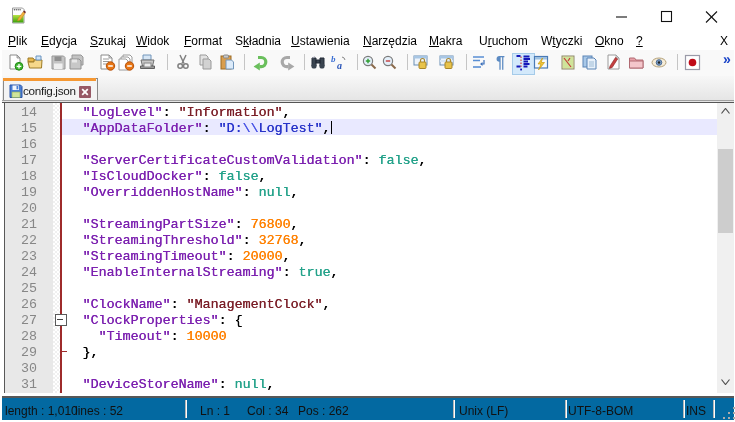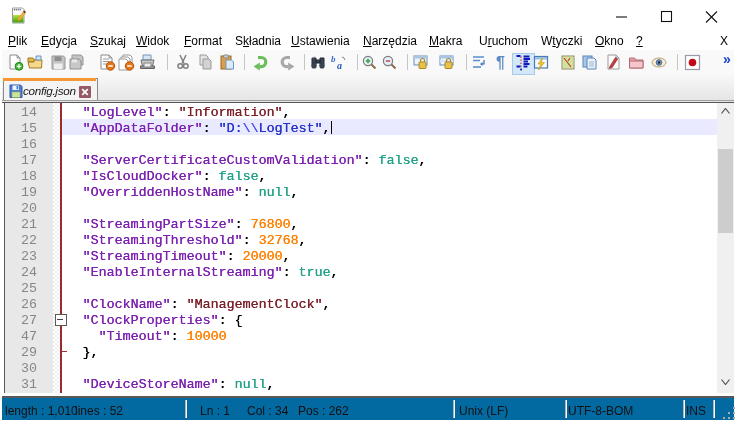"config.json" #tab1-text { font-style: italic -> none }
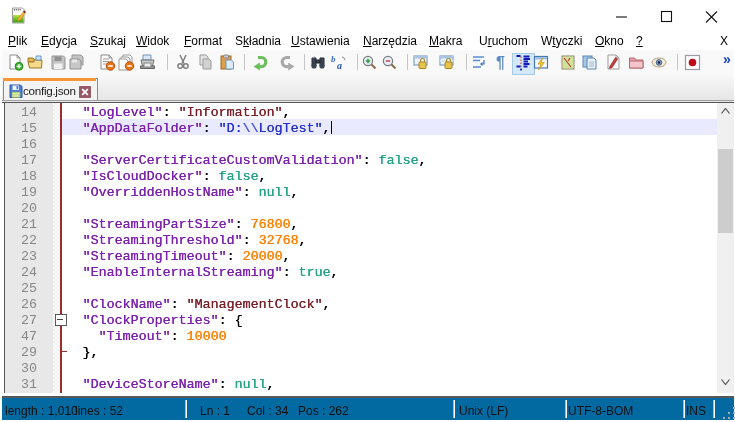"47" div.lnum { text: 47 -> 28 }
